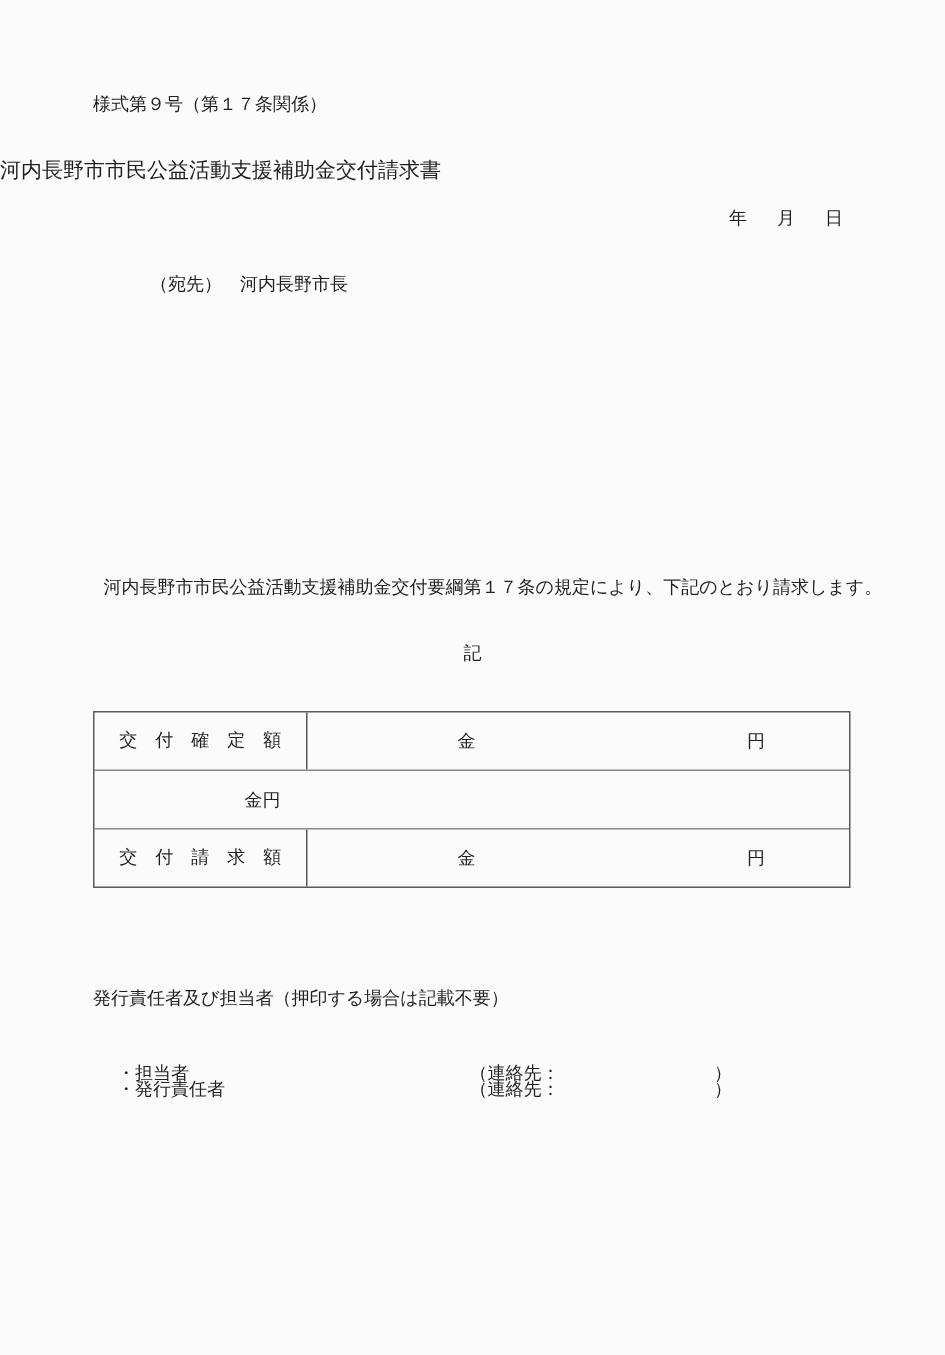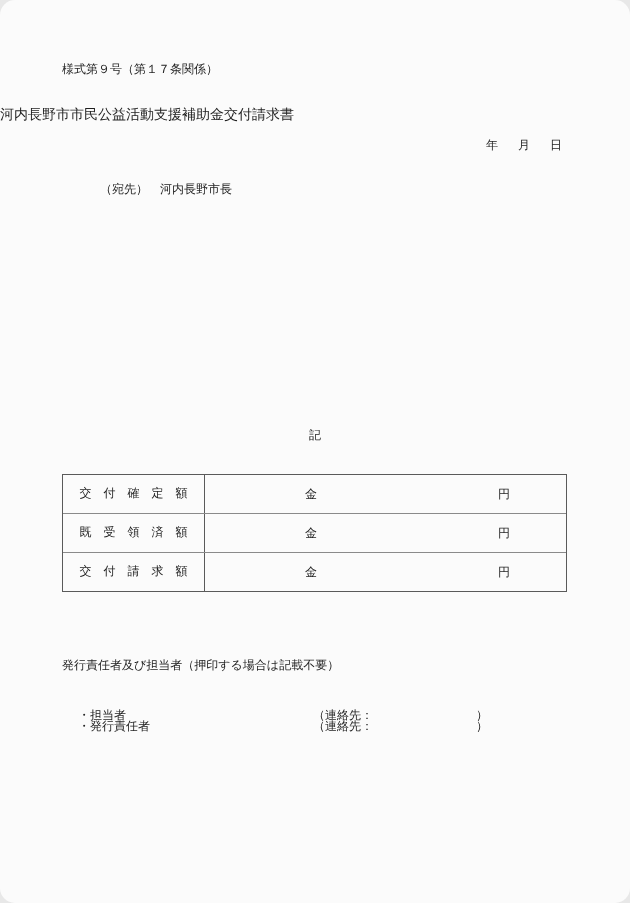"様式第９号（第１７条関係）" .page { border-radius: 15px -> none }
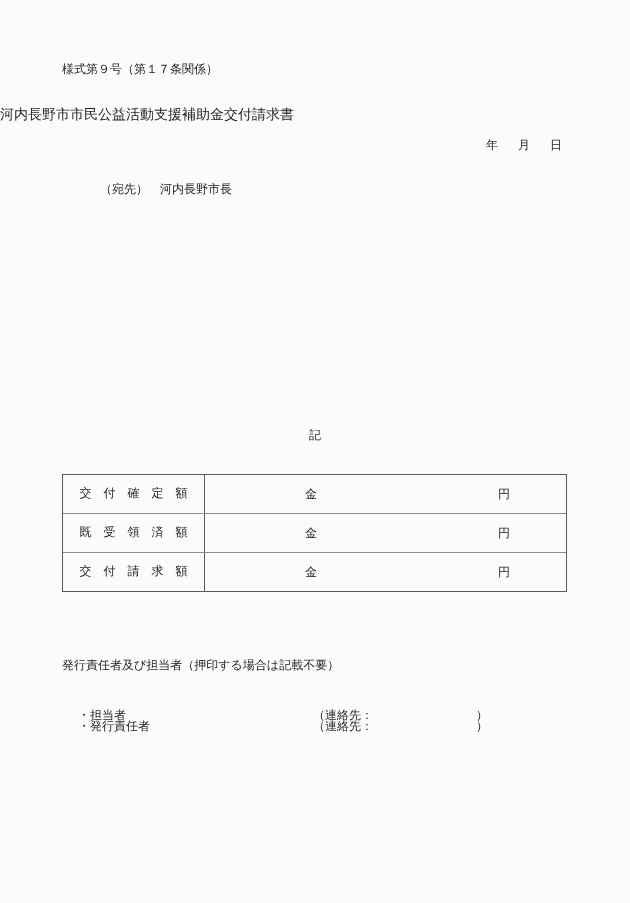"河内長野市市民公益活動支援補助金交付要綱第１７条の規定により、下記のとおり請求し" div.abs { html: none -> <div>河内長野市市民公益活動支援補助金交付要綱第１７条の規定により、下記のとおり請求します。</div> }
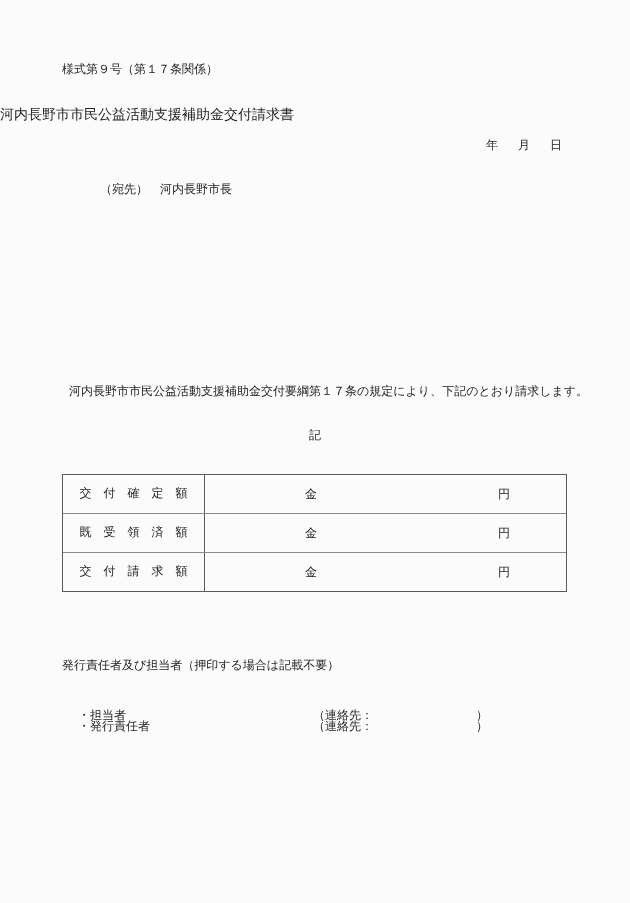"既 受 領 済 額" div.t-cell { html: <div>既 受 領 済 額</div> -> none }
